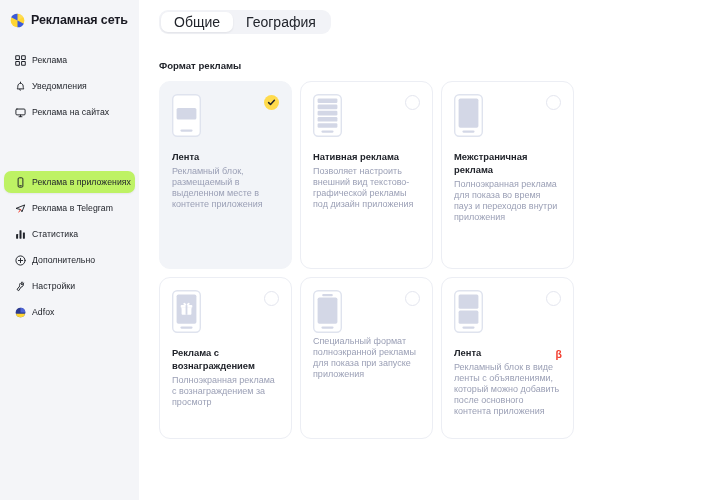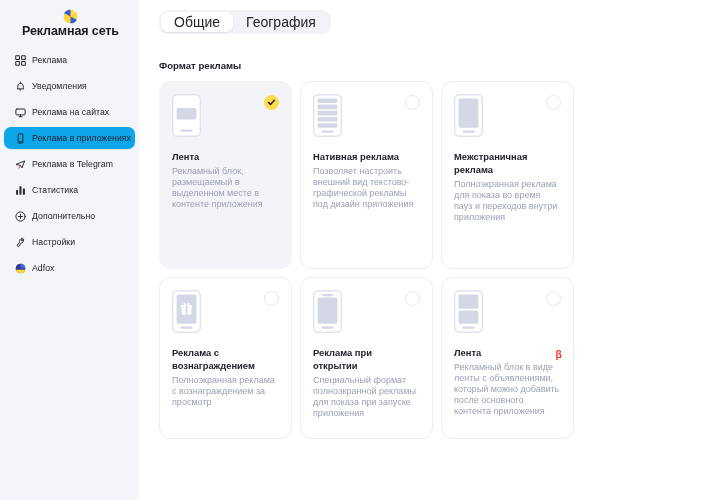"Рекламная сеть" .brand { flex-direction: column -> none; gap: none -> 6px }
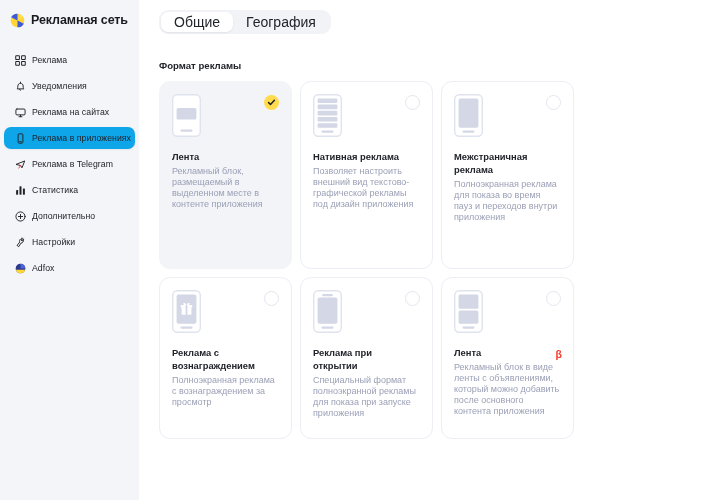"Реклама в приложениях" .nav-item.active { background: #0ea5e9 -> #bef264; margin-top: none -> 44px }
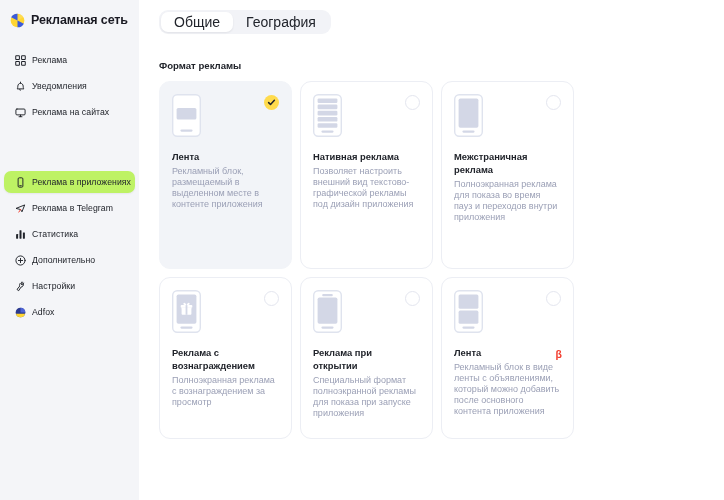"Реклама при открытии" div.card-name { html: <div>Реклама при открытии</div> -> none }
